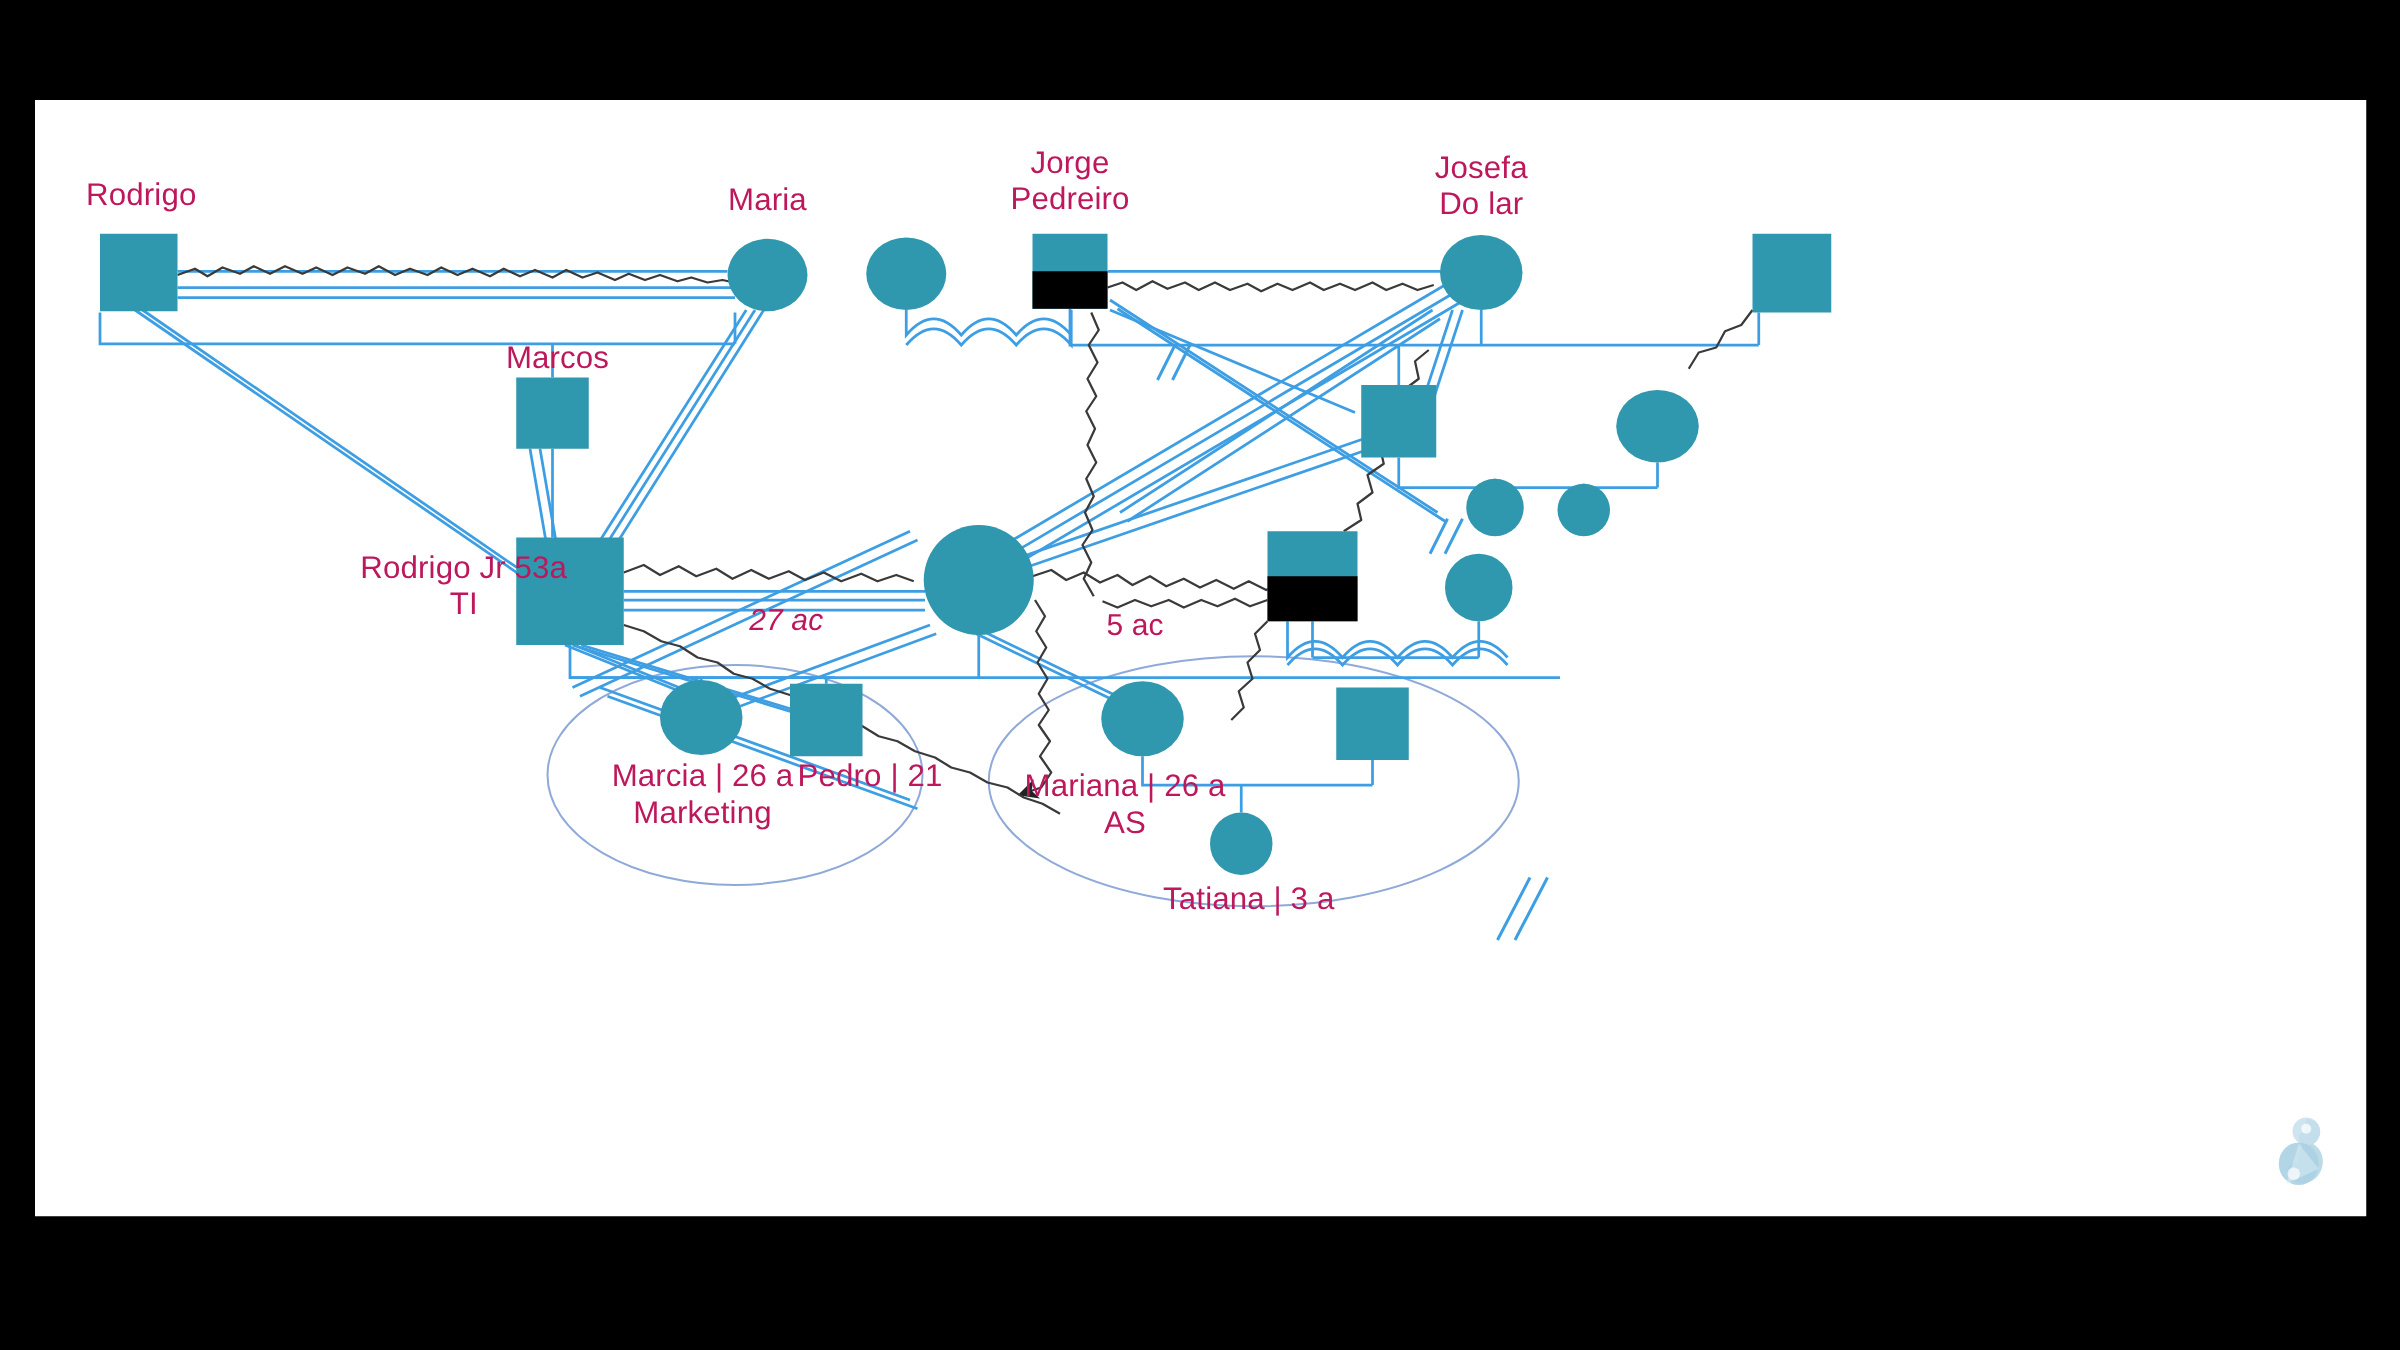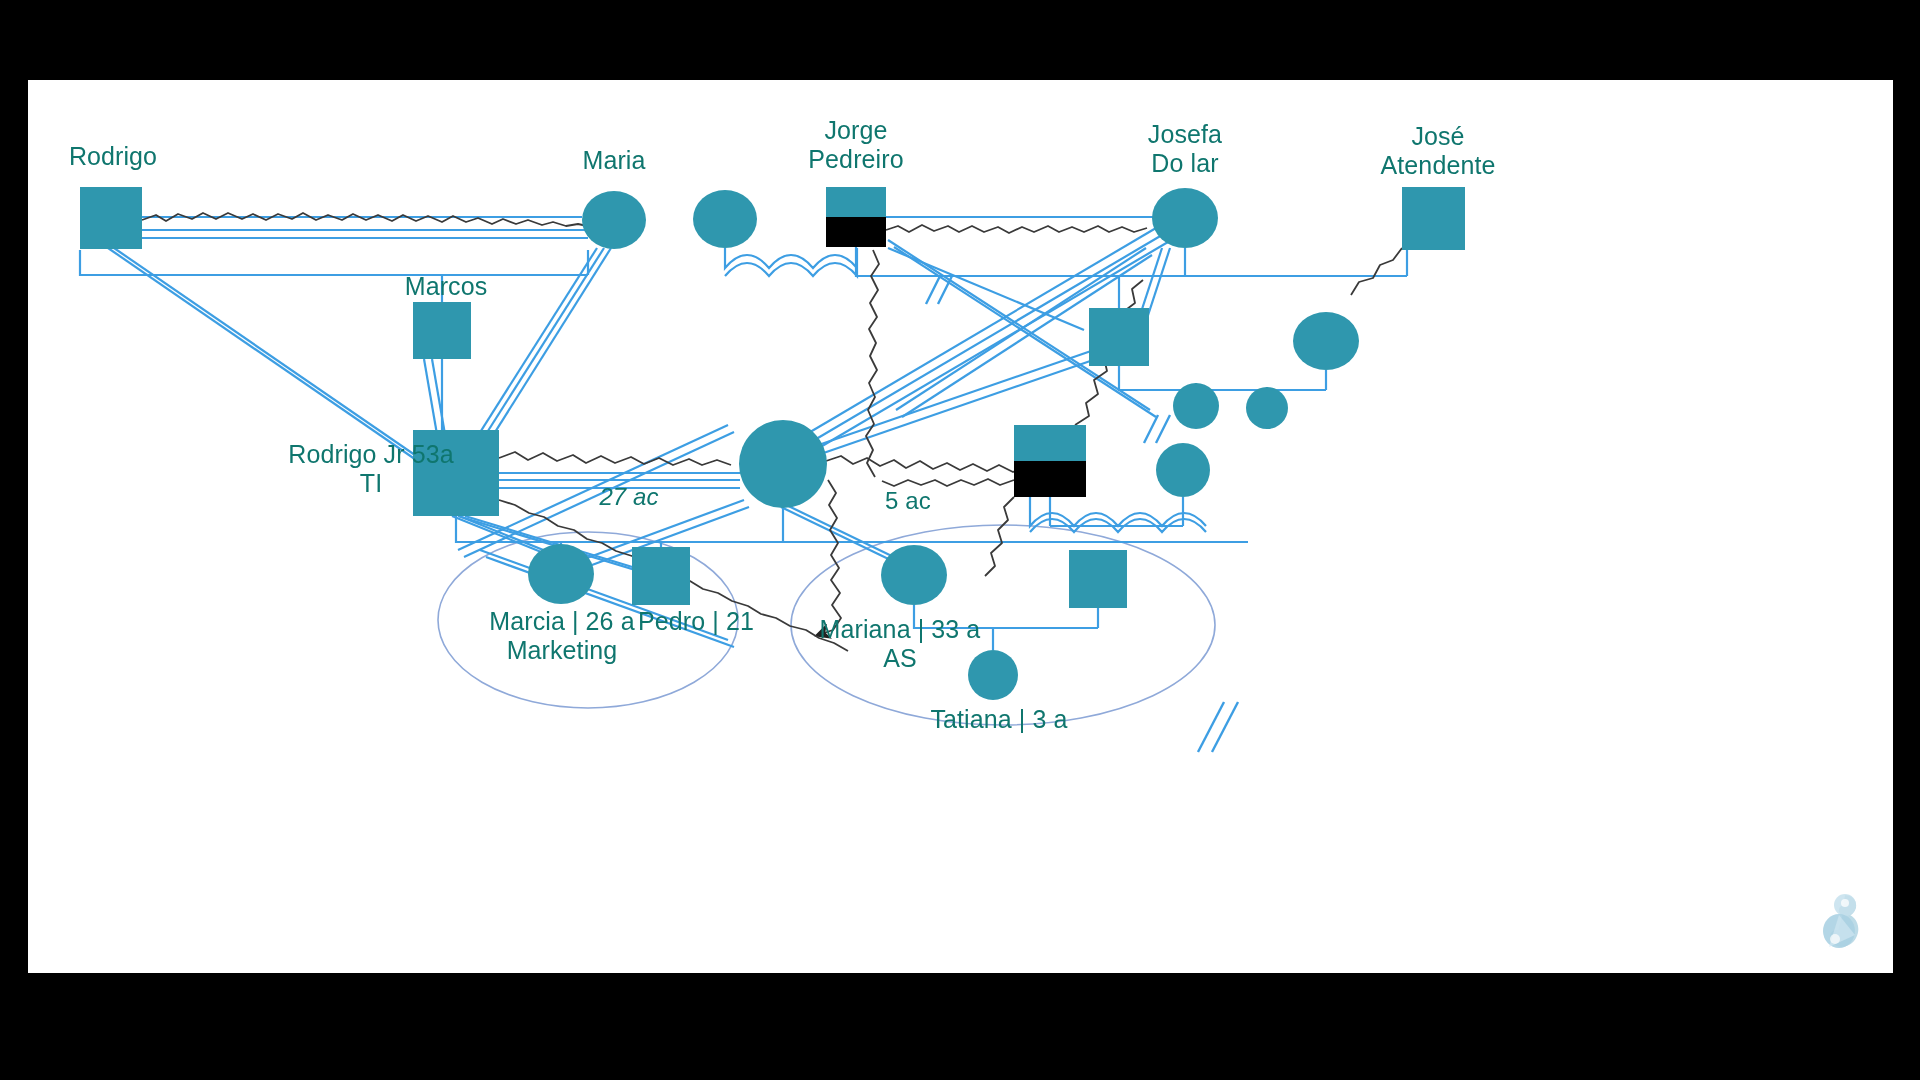"Jorge" .lbl { color: #0f766e -> #be185d }
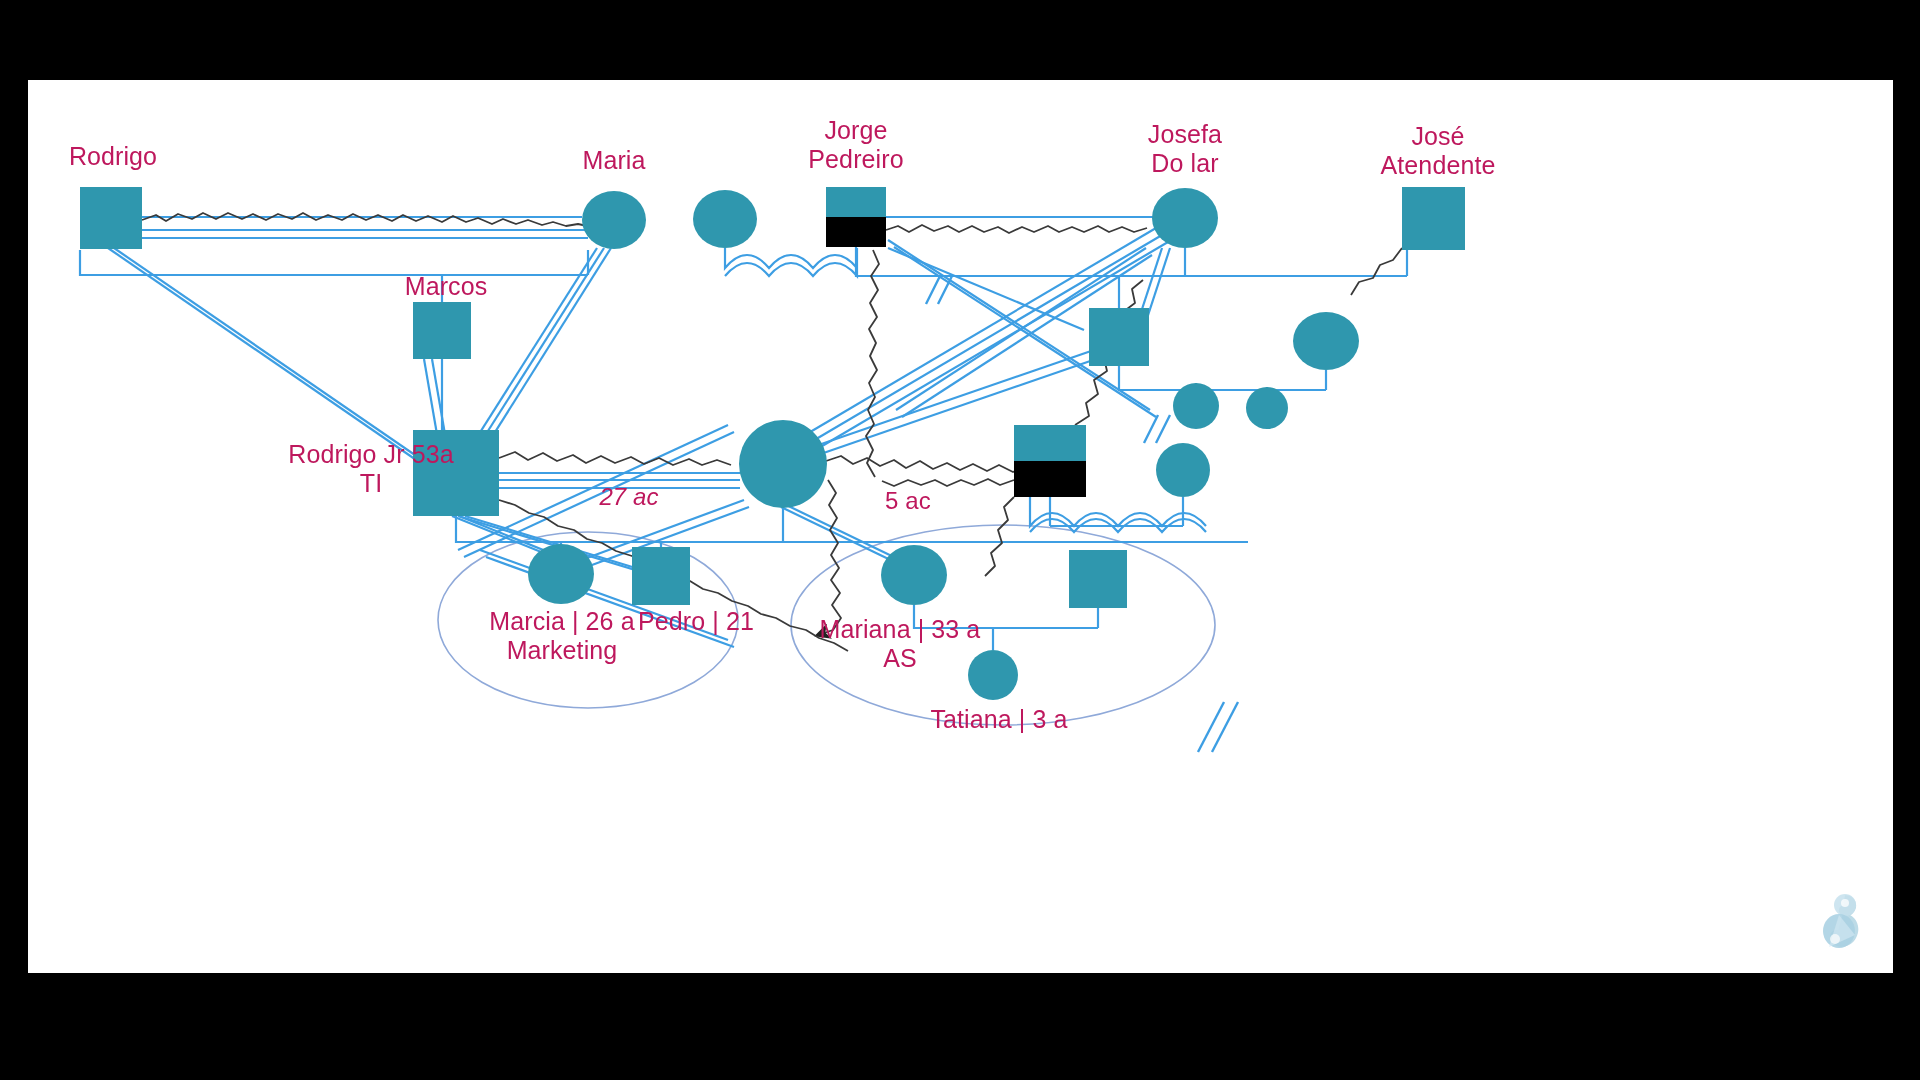"José" div.lbl { html: <div>José Atendente</div> -> none }
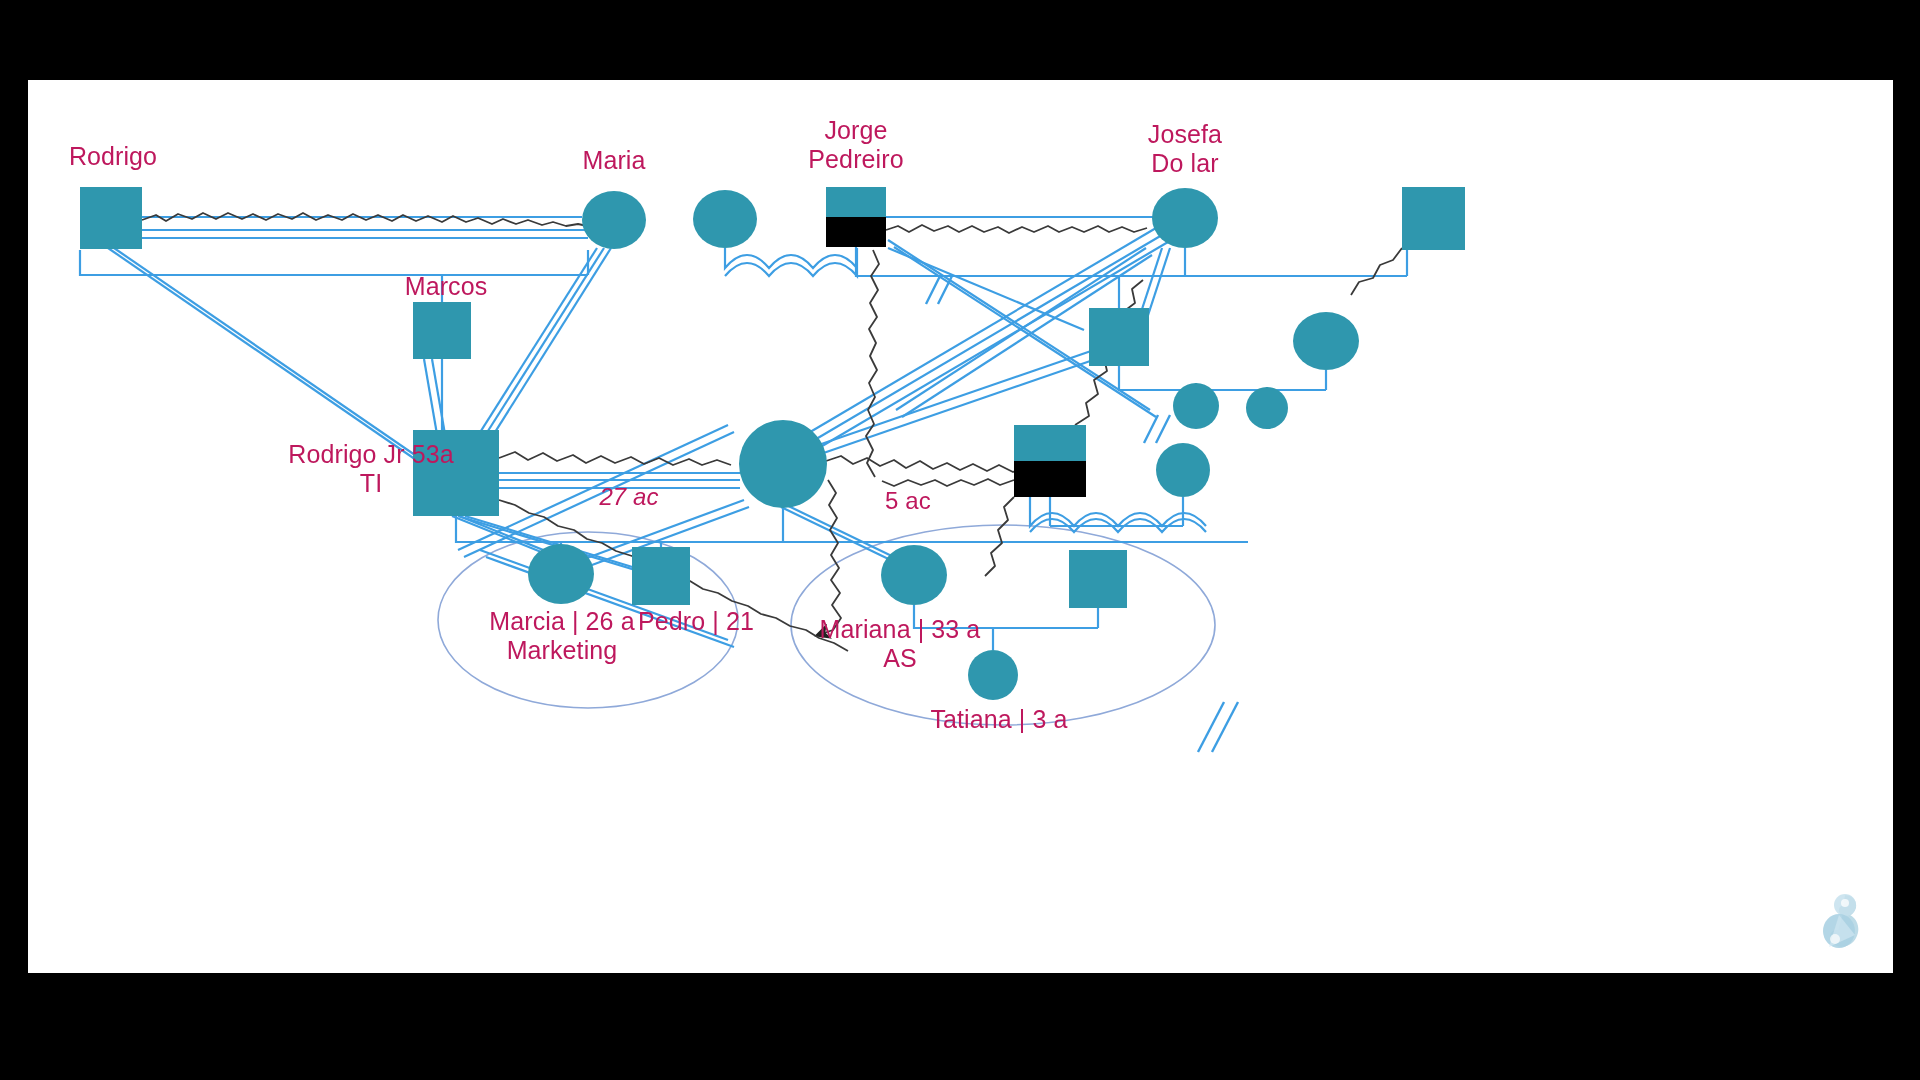"Mariana | 33 a" div.lbl { text: 33 -> 26 }
